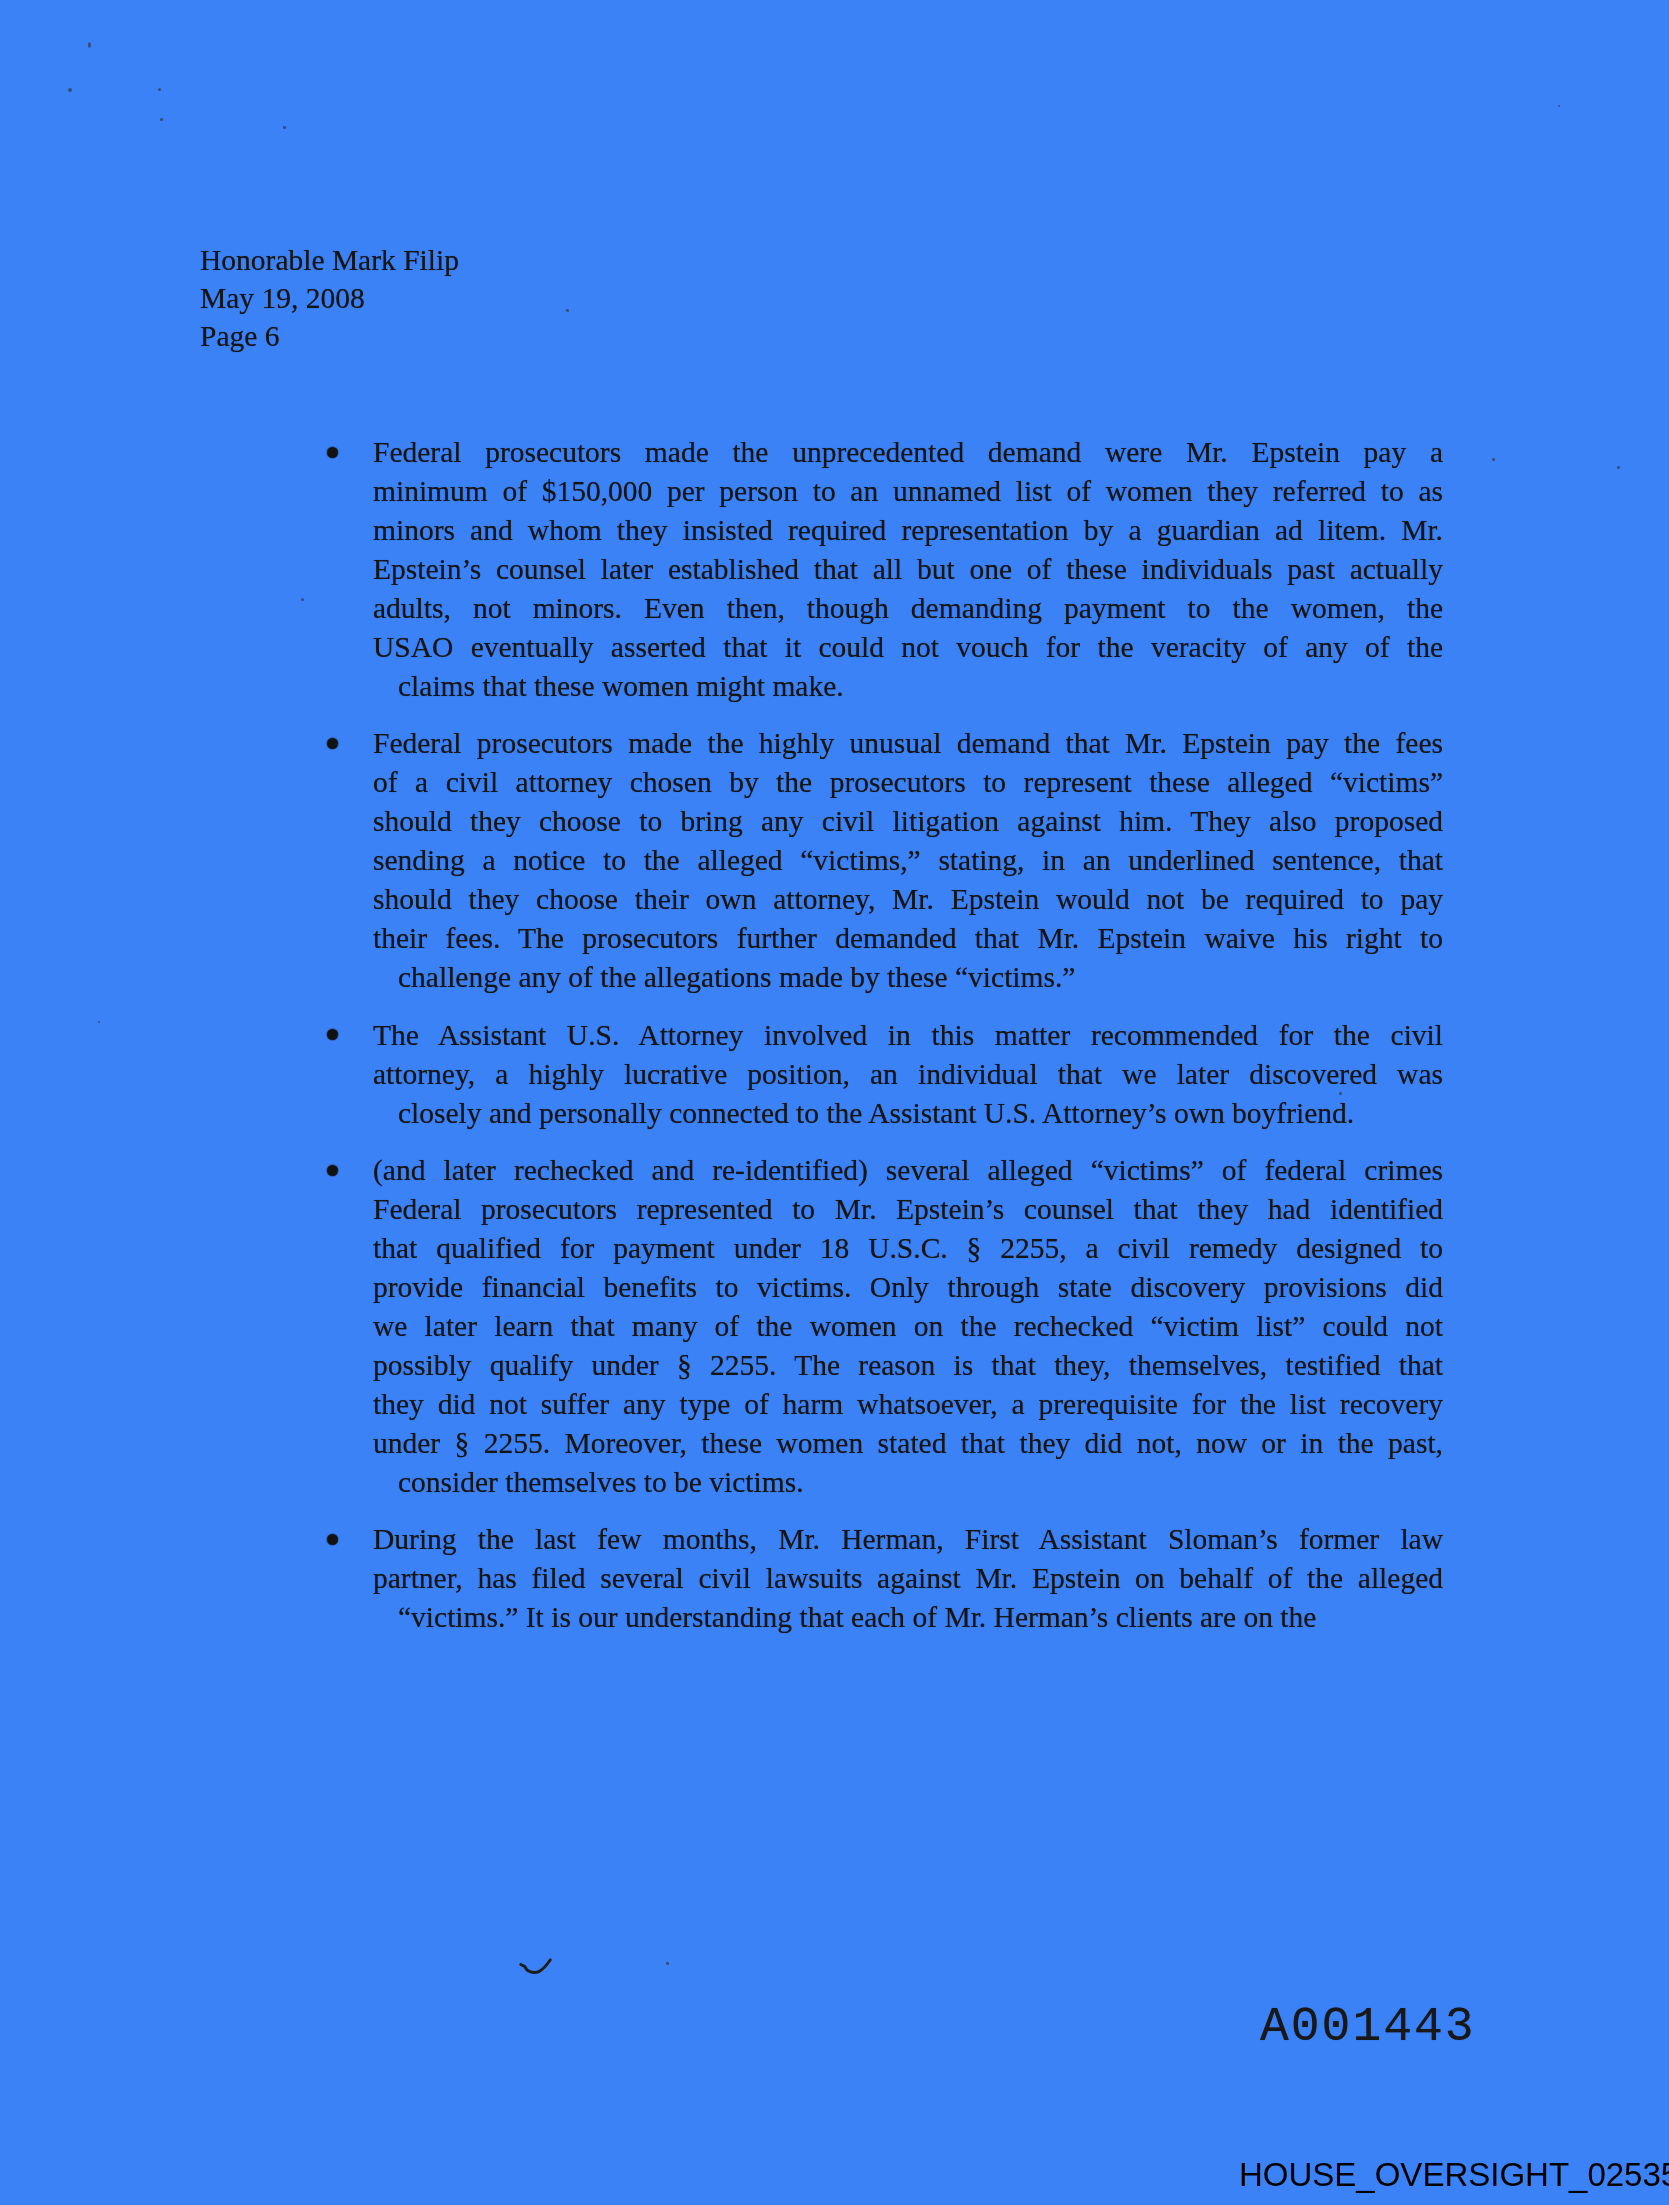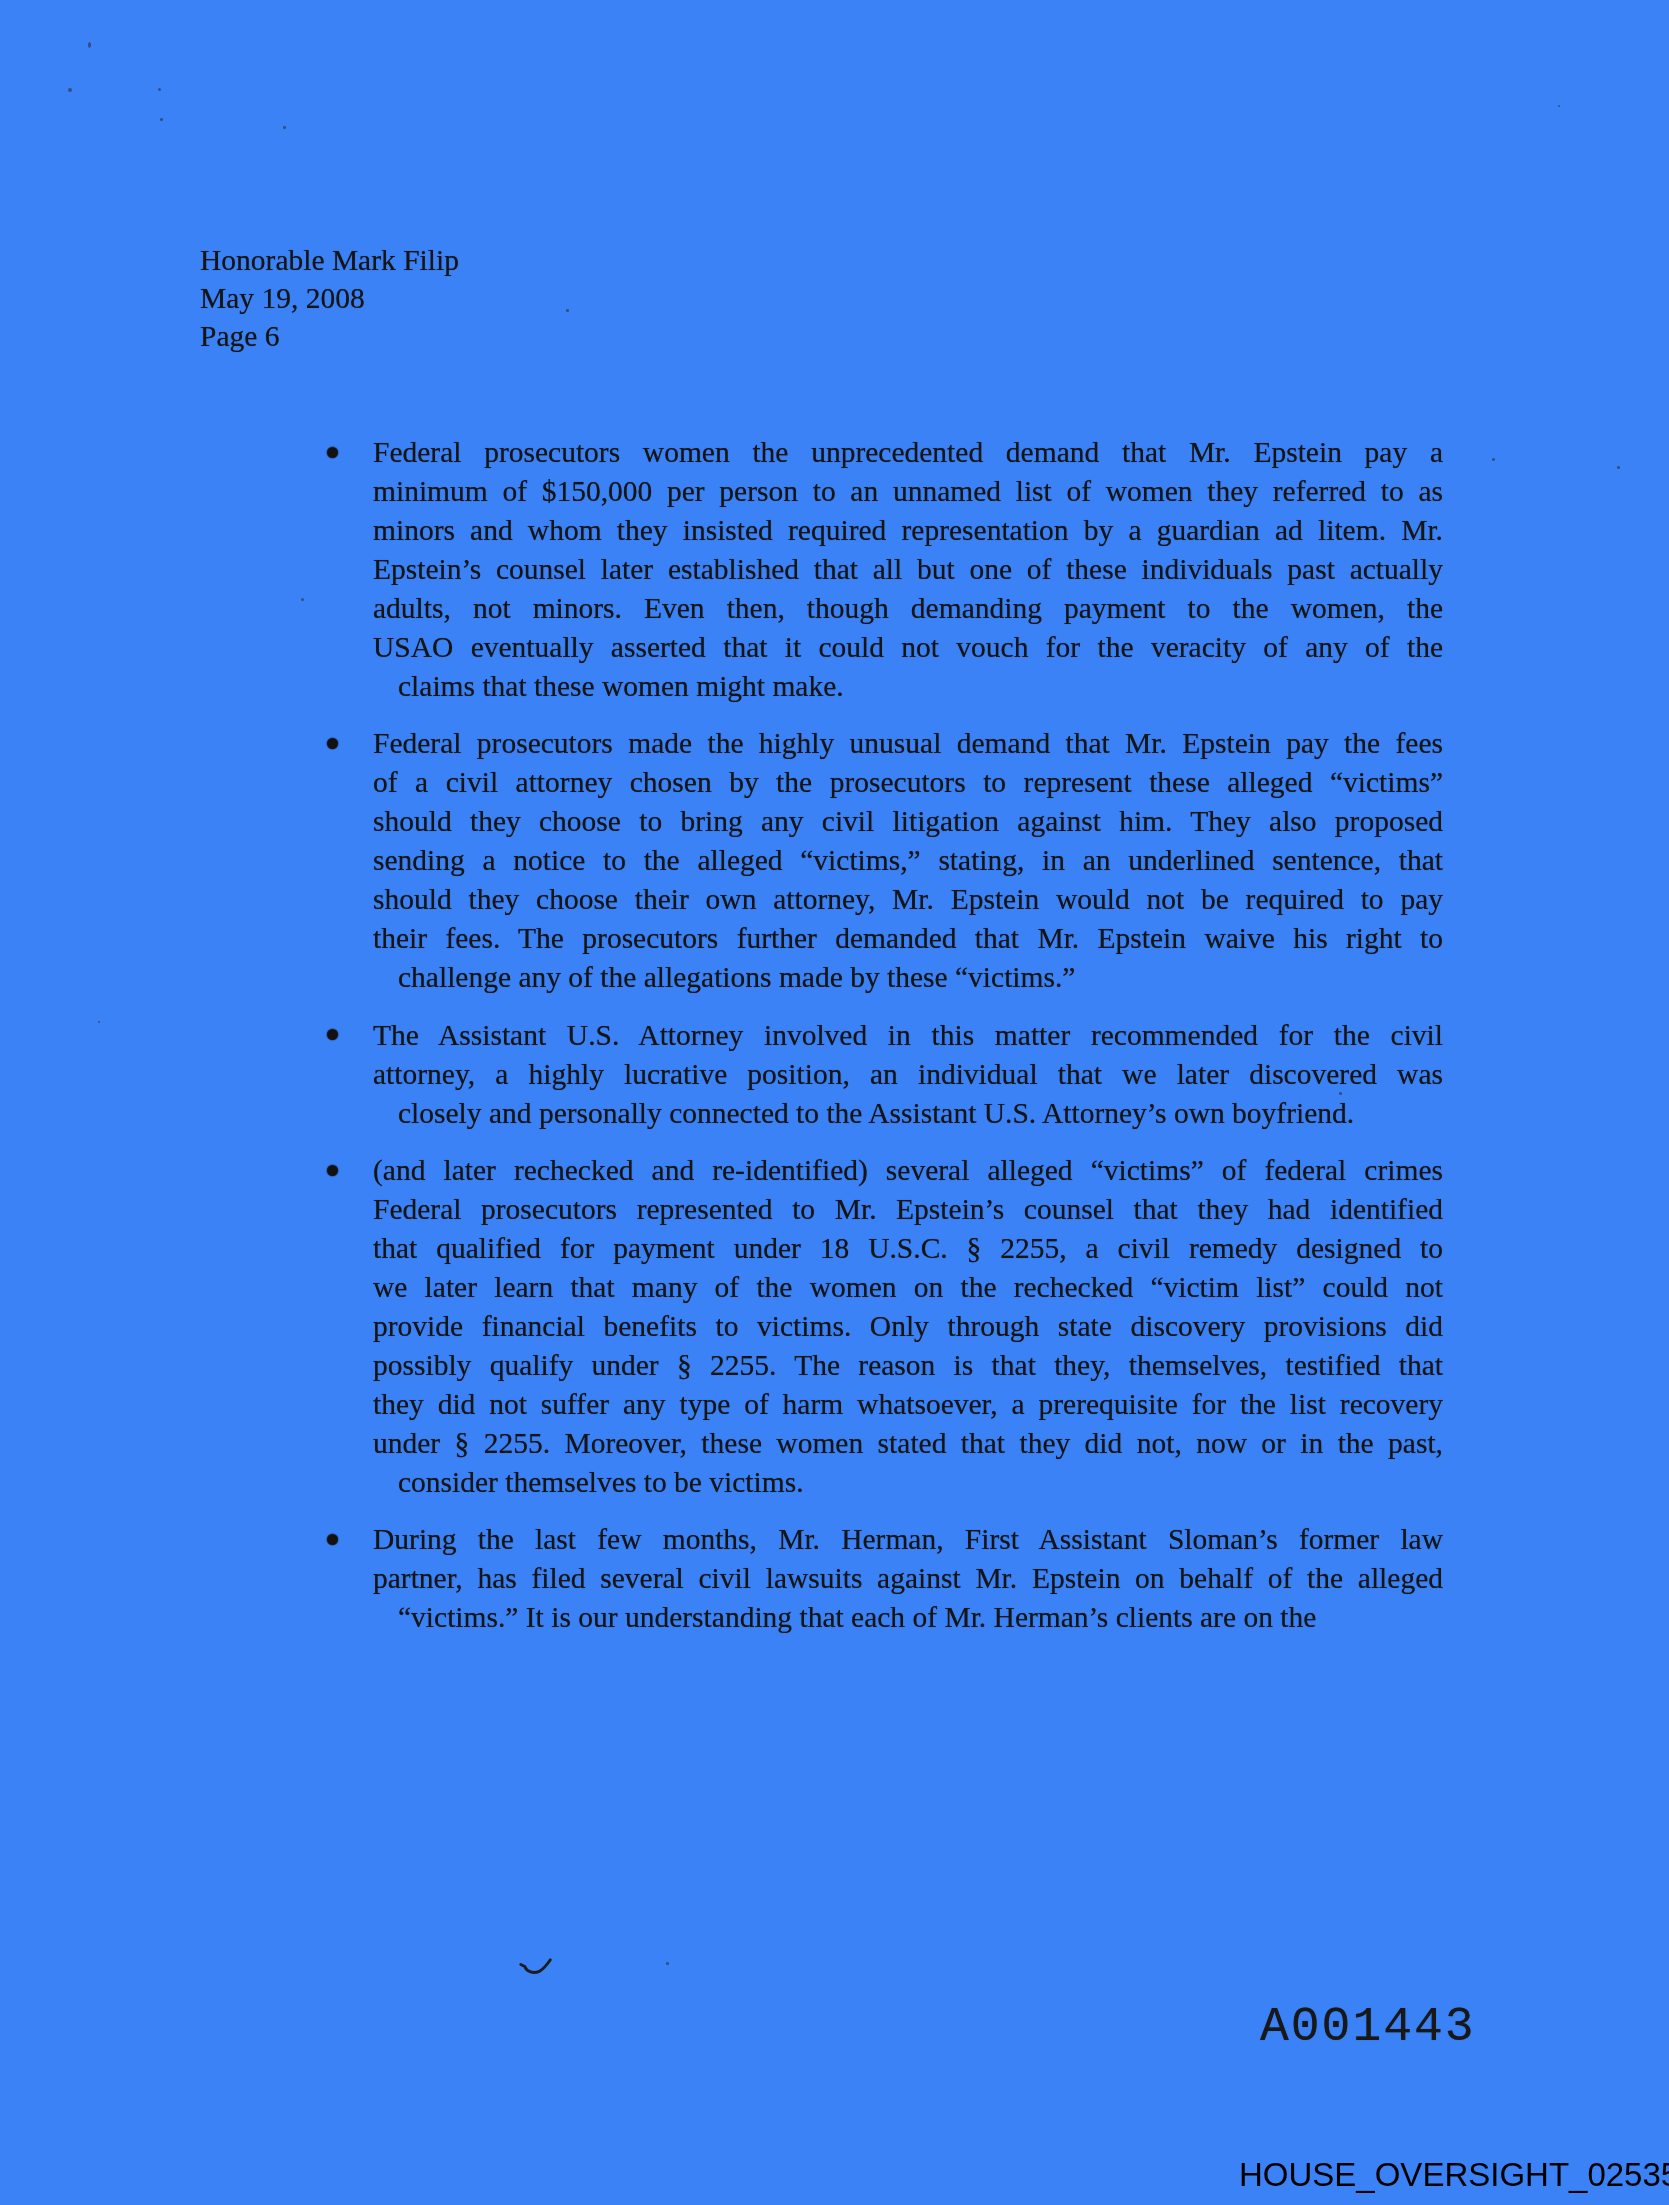"Federal prosecutors women the" div.line { text: women the unprecedented demand that -> made the unprecedented demand were }
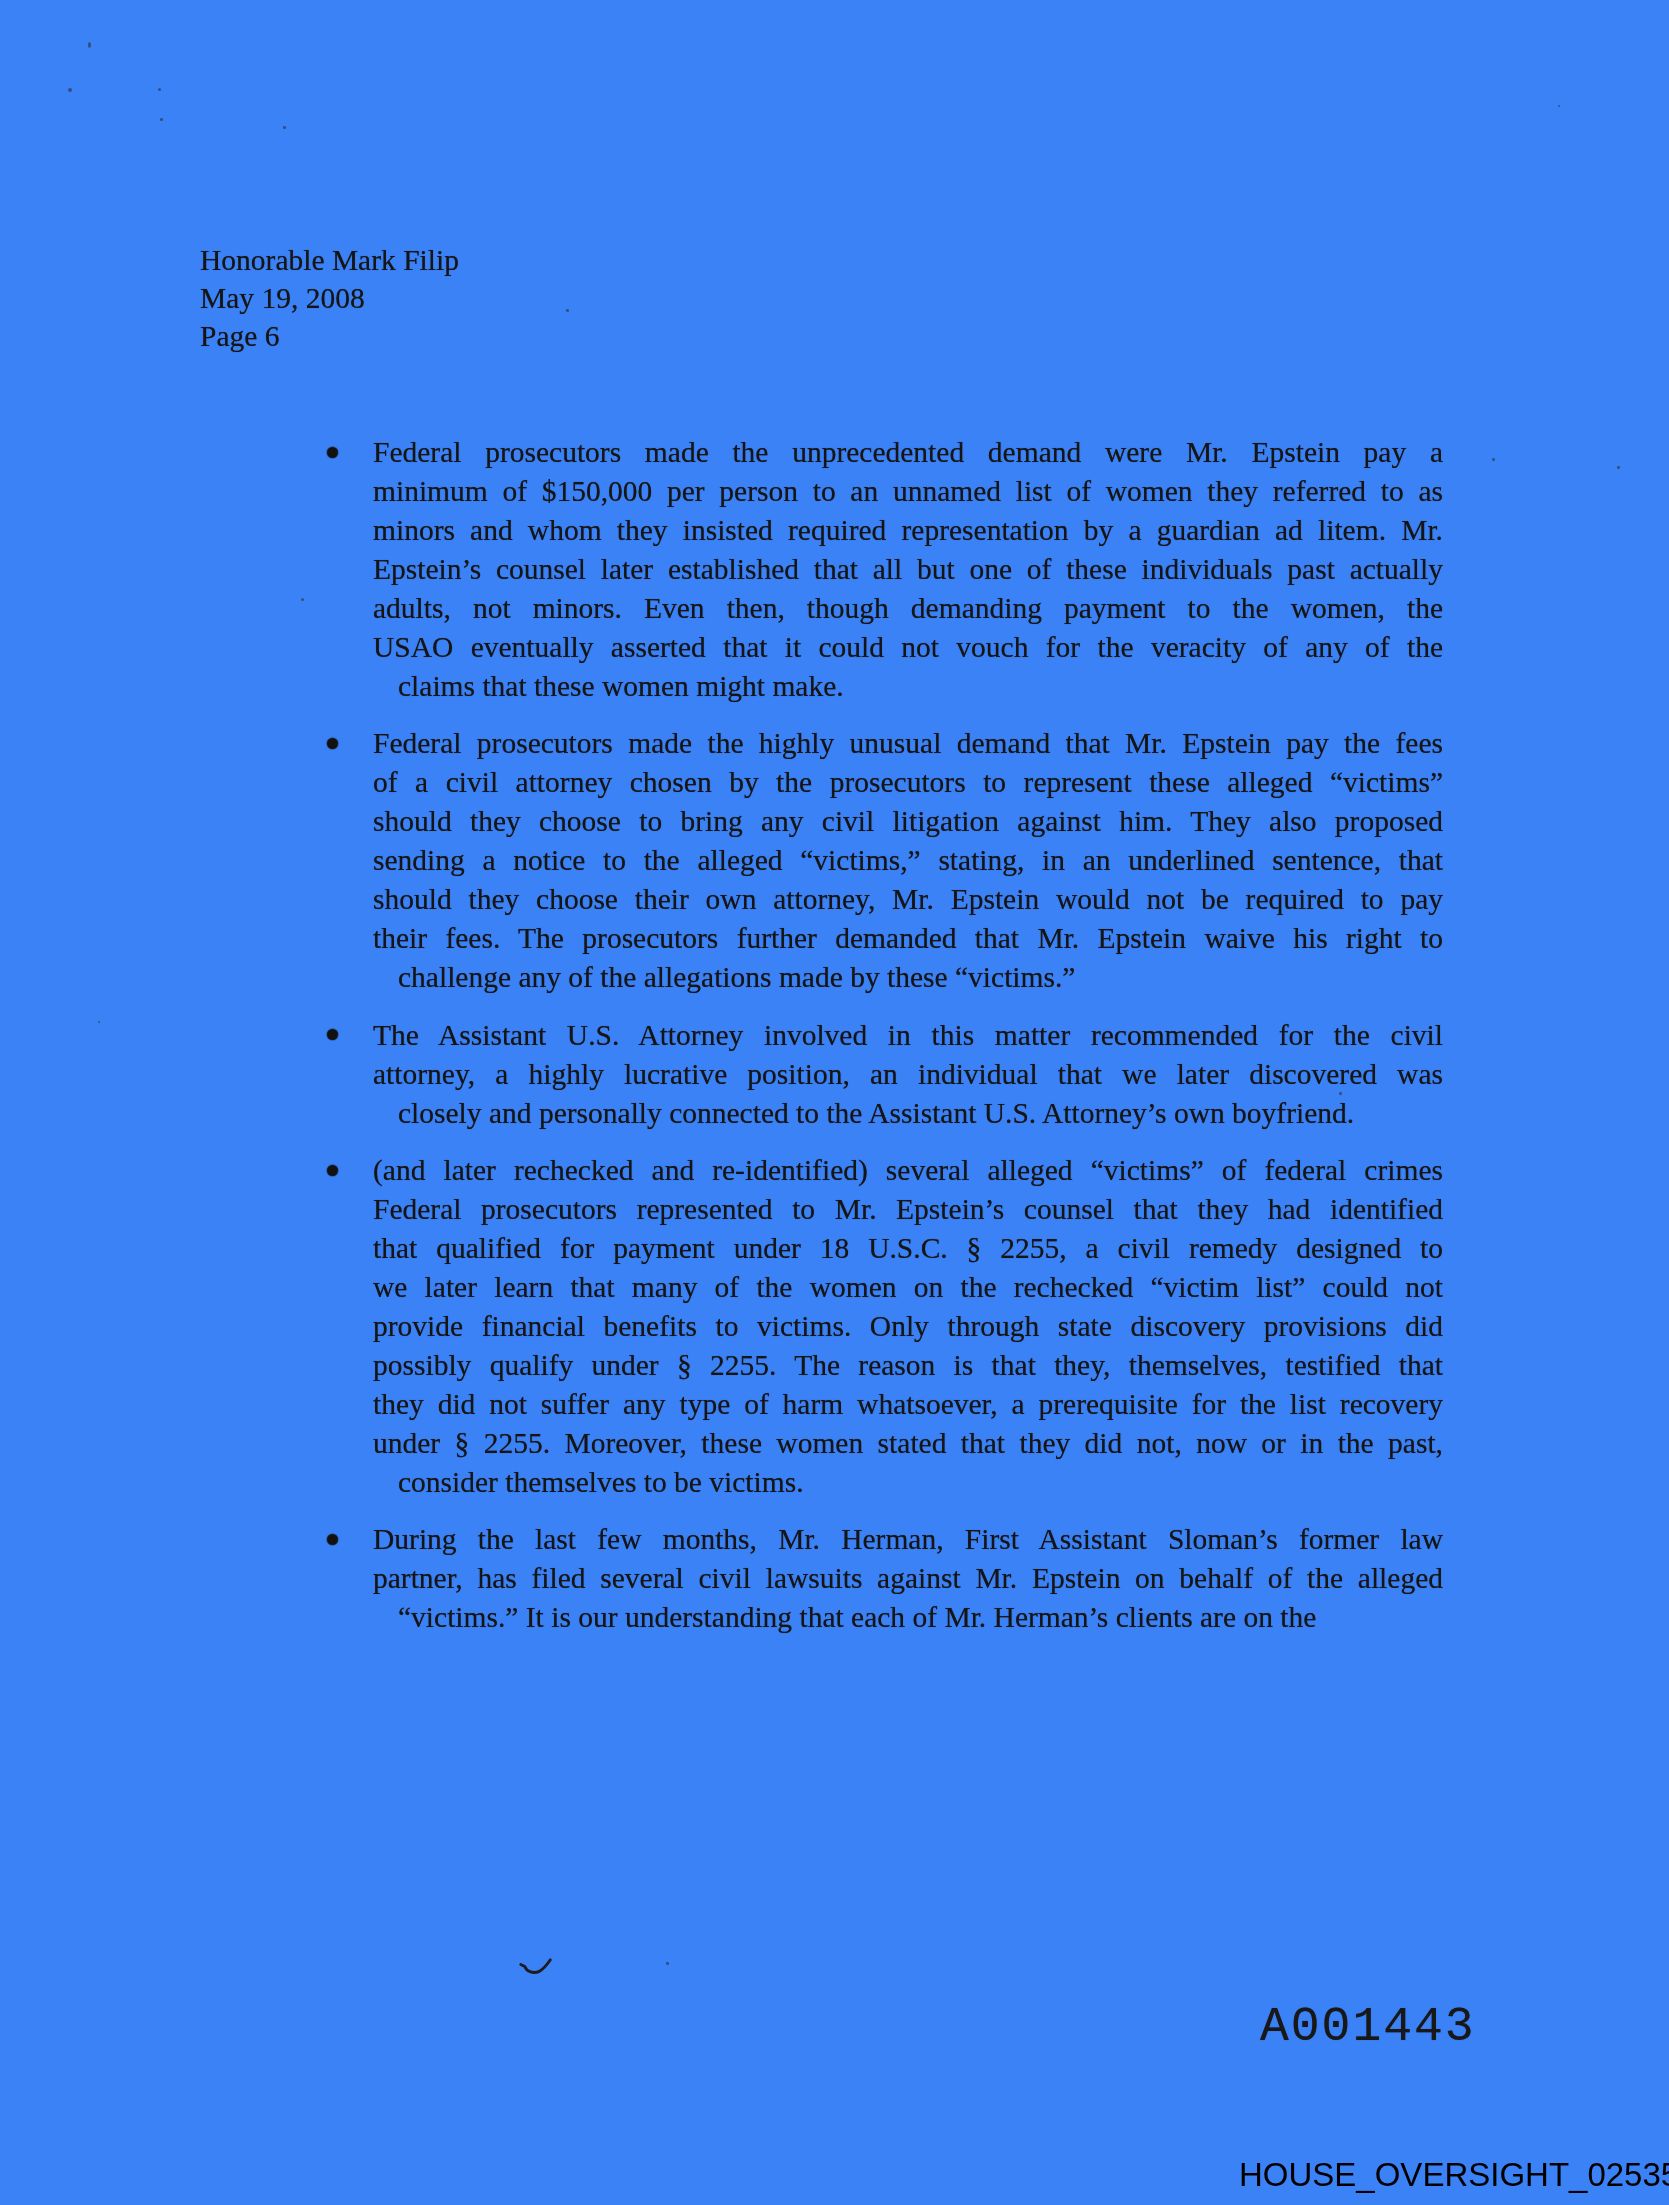"we later learn that many" div.line { order: before "provide financial benefits to victims." -> after "provide financial benefits to victims." }
